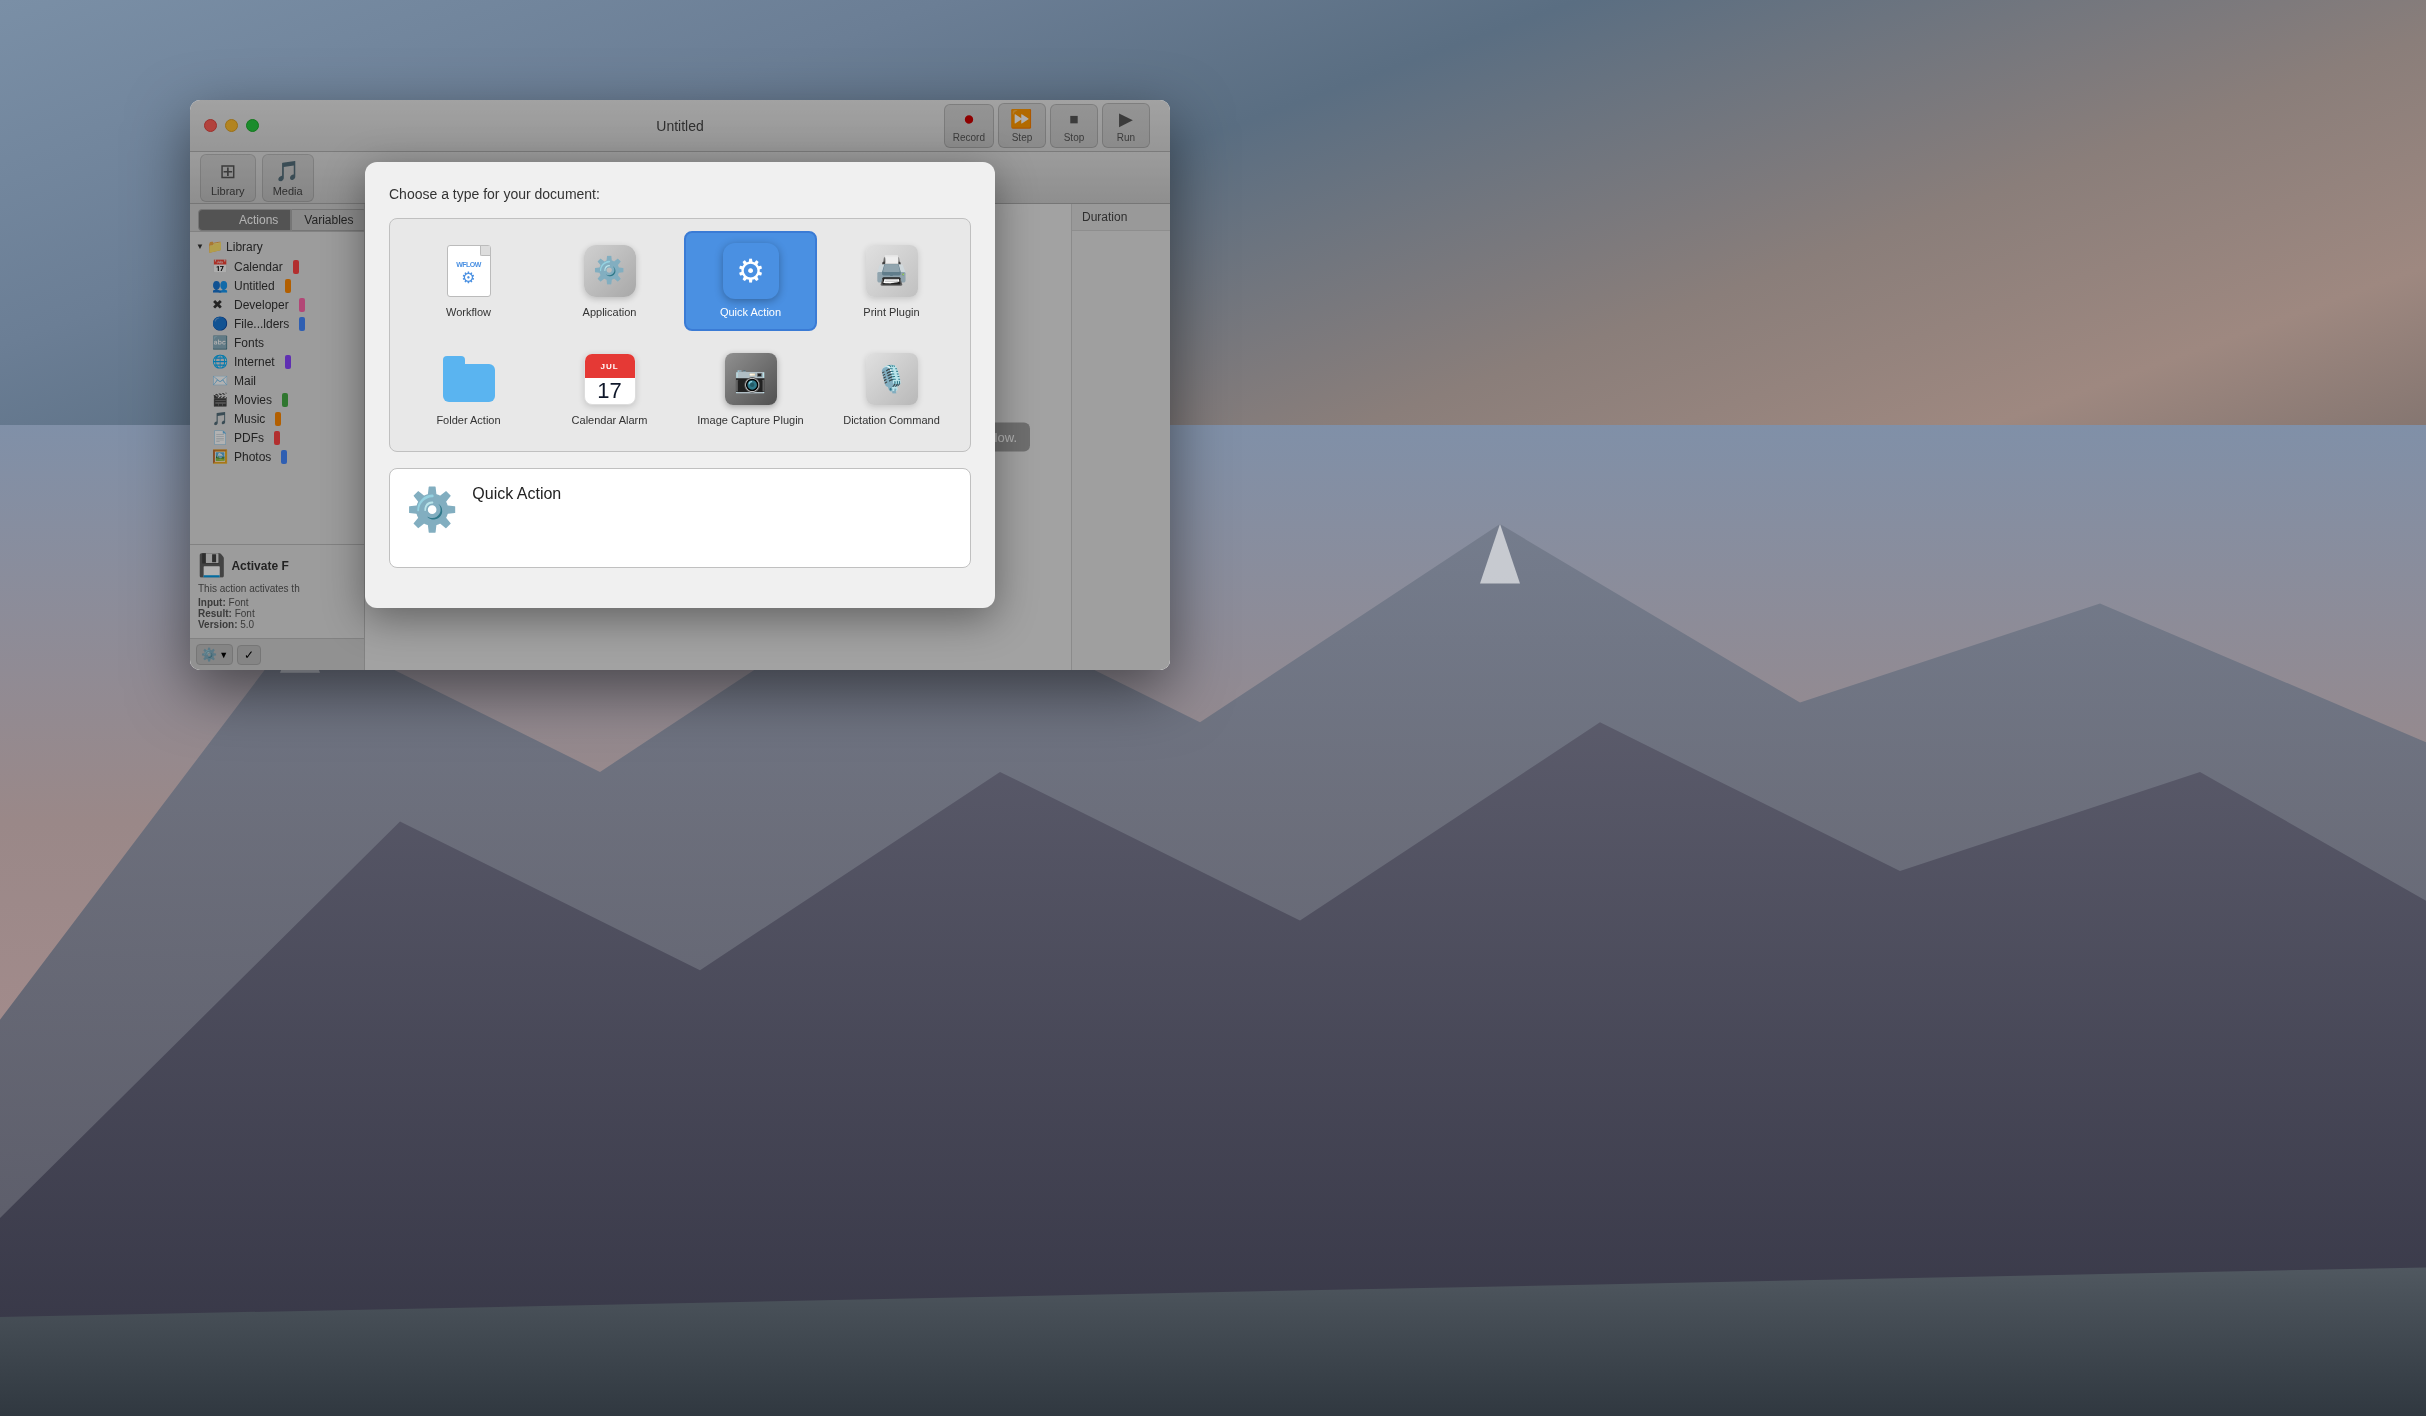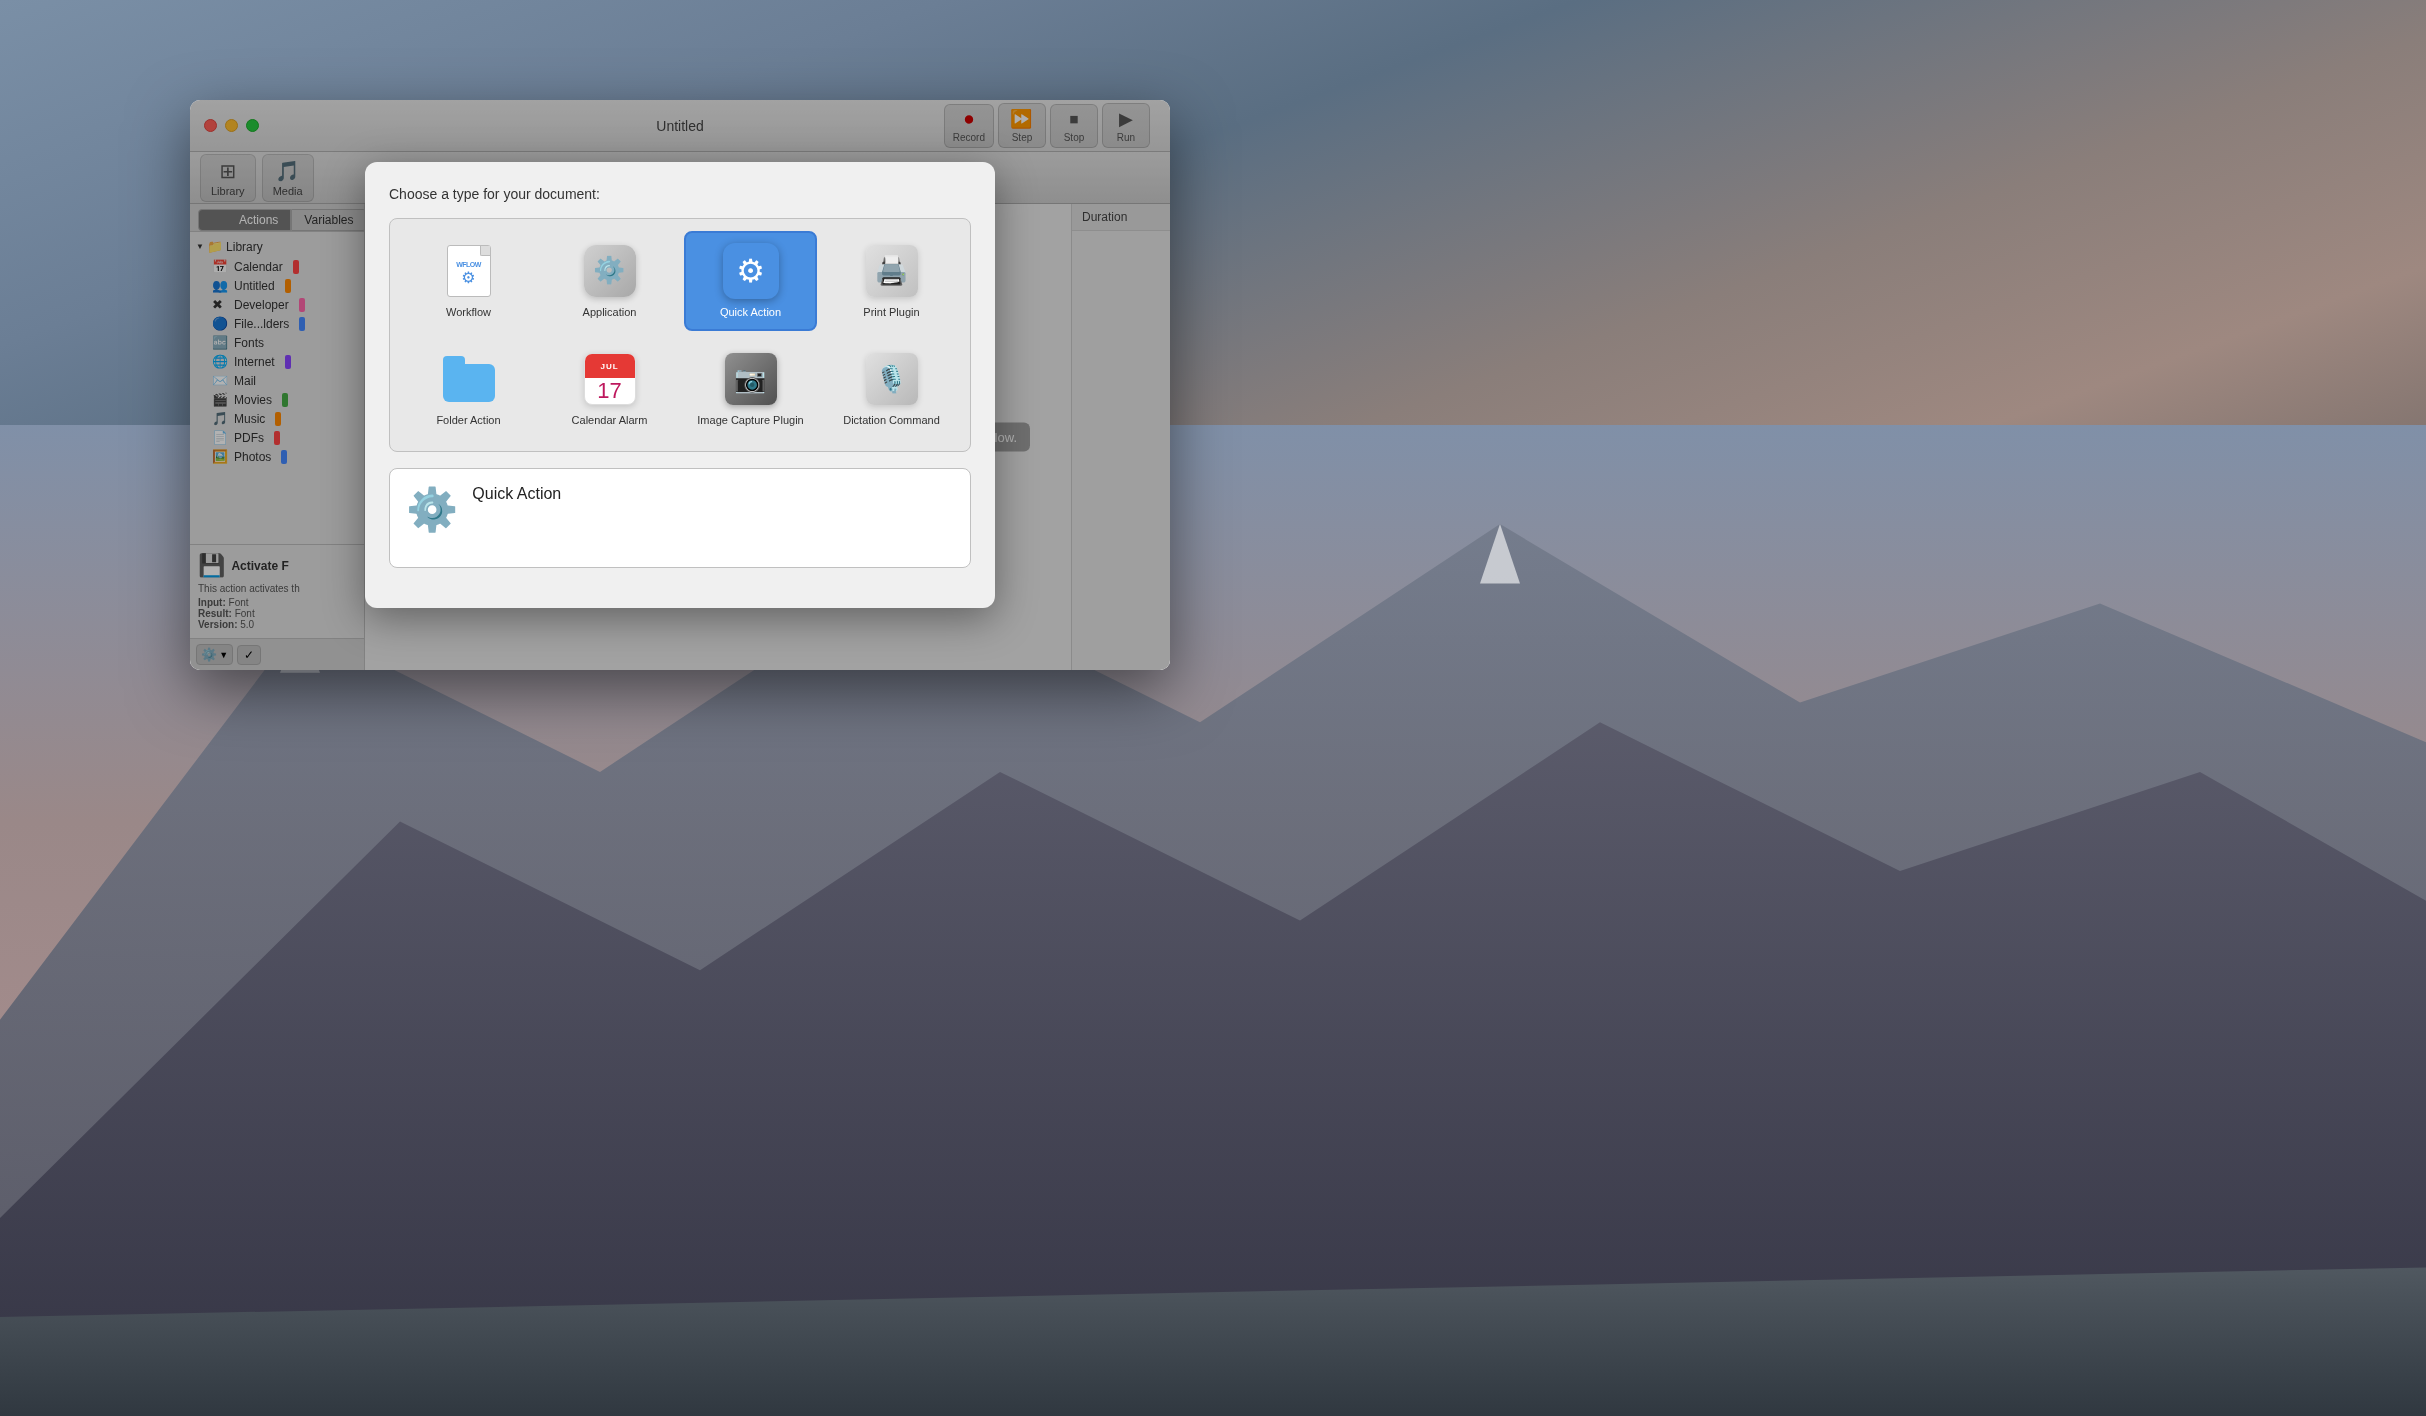"17" div { color: #be185d -> #0f172a }
